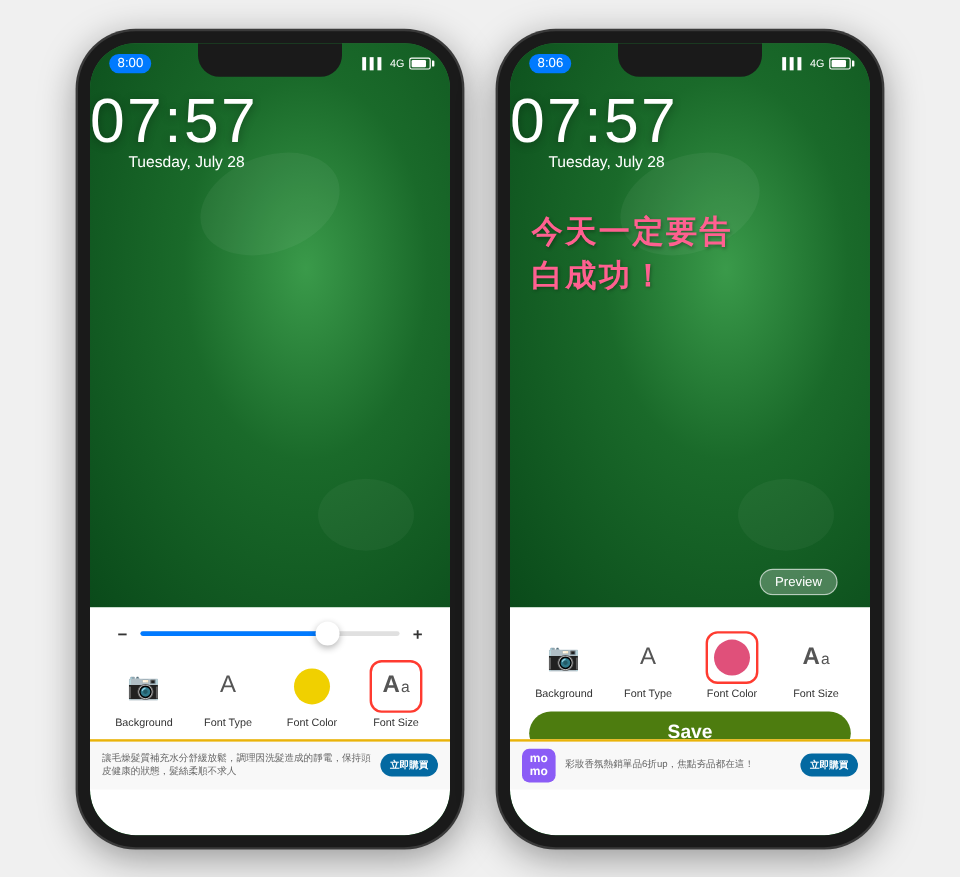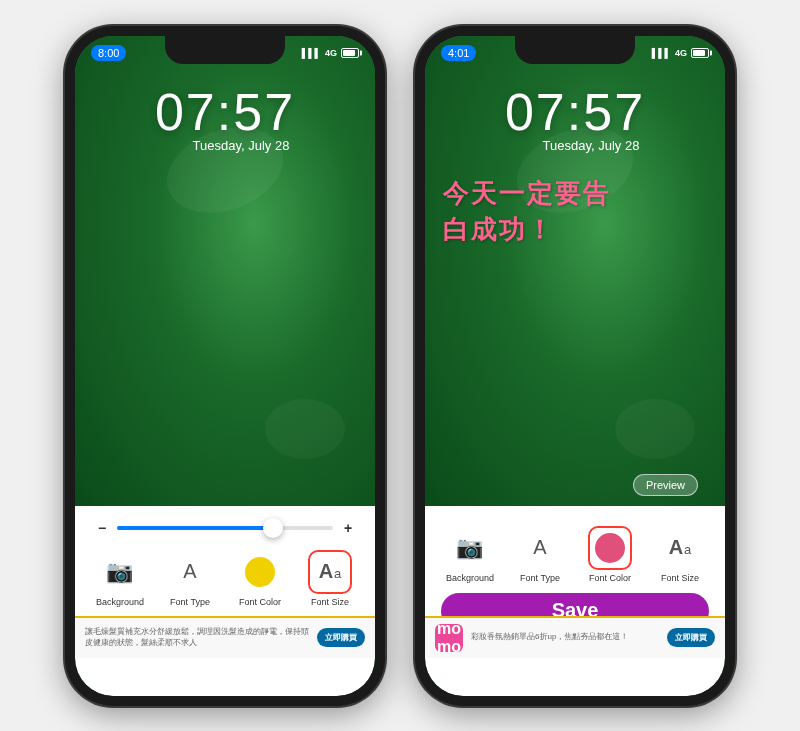"4G" .status-4g { font-weight: 700 -> 400 }
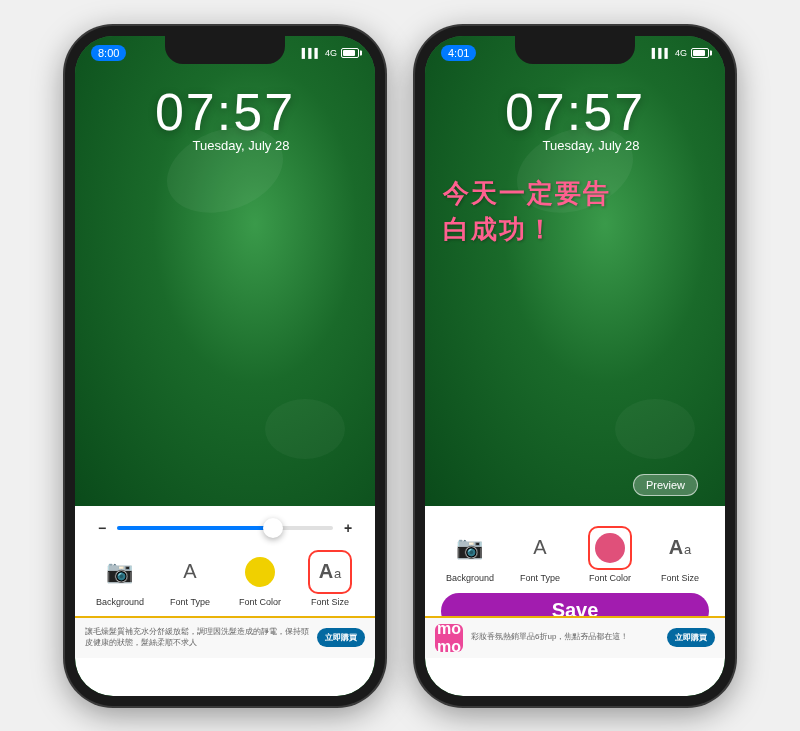"4:01" span.status-time { text: 4:01 -> 8:06 }
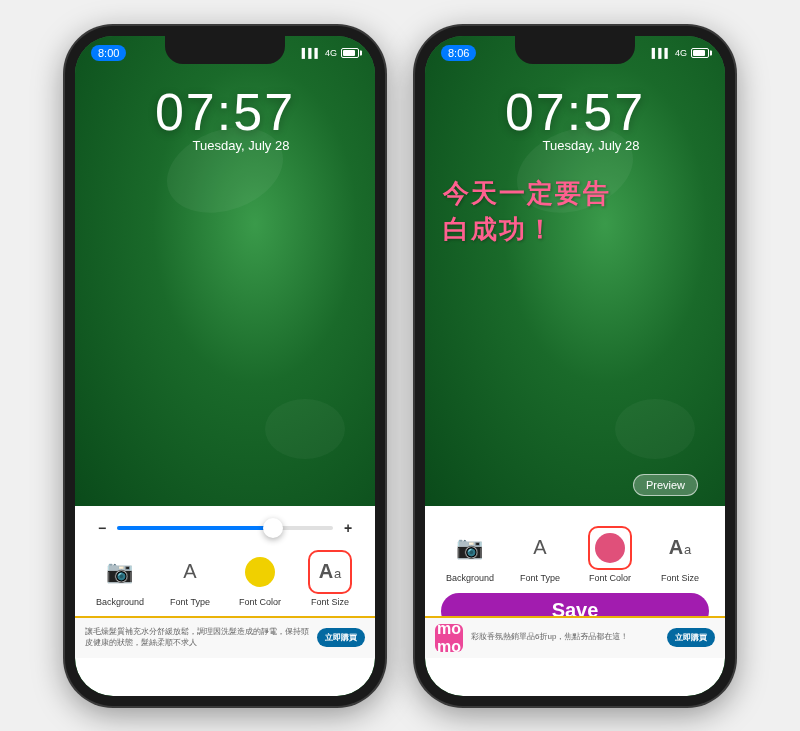"07:57" .clock-area { text-align: center -> left; top: 46px -> 35px }
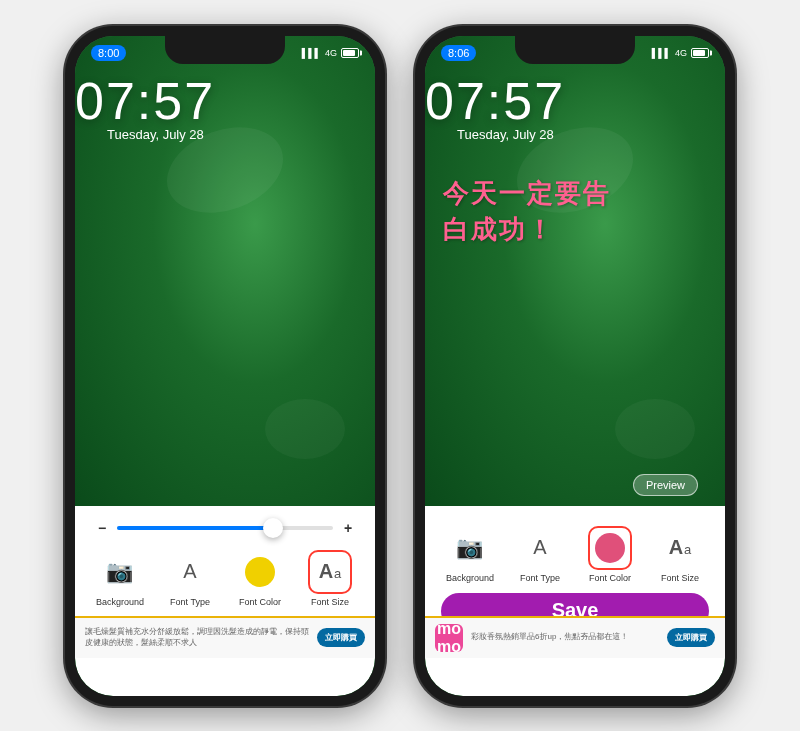"Save" .save-btn { background: #a21caf -> #4d7c0f; font-size: 20px -> 16px }
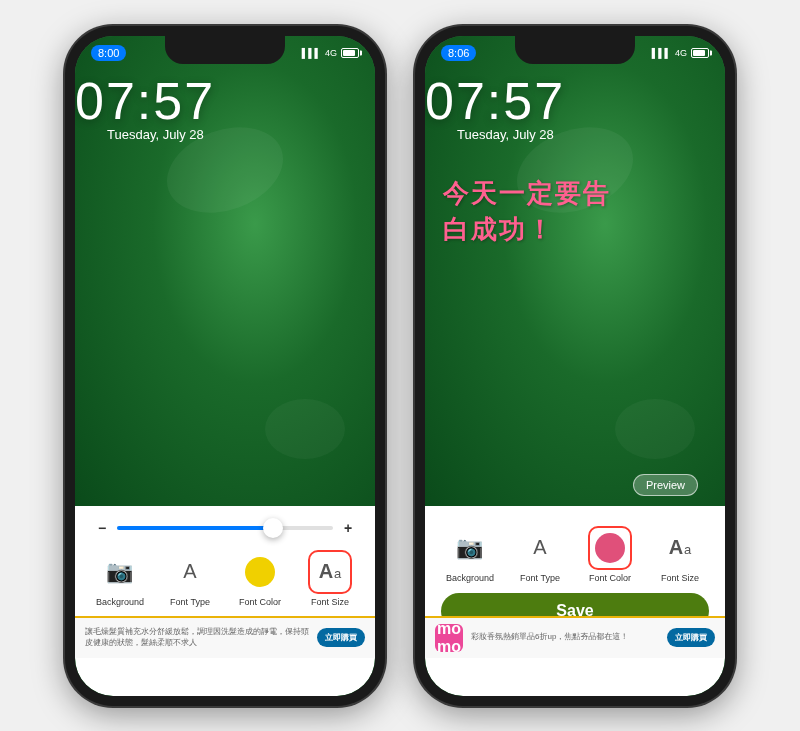"mo" .ad-logo { background: #ec4899 -> #8b5cf6; font-size: 16px -> 10px }
